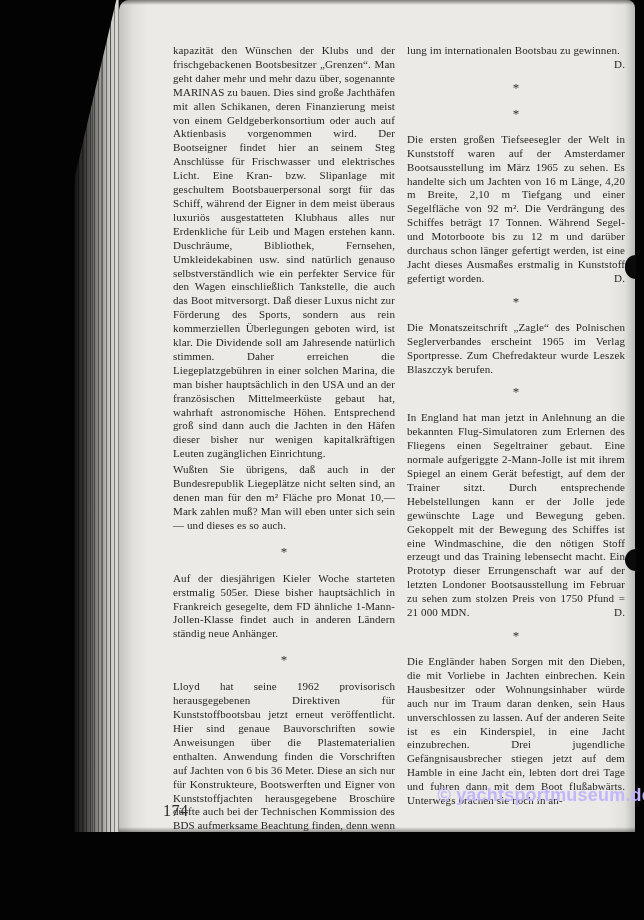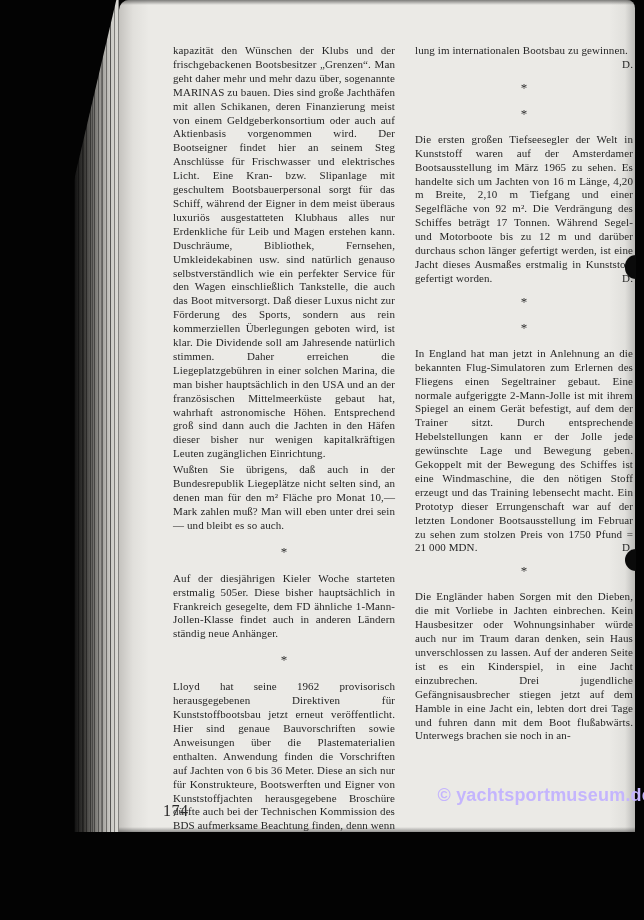"lung im internationalen Bootsbau zu" .col-right { left: 296px -> 288px }
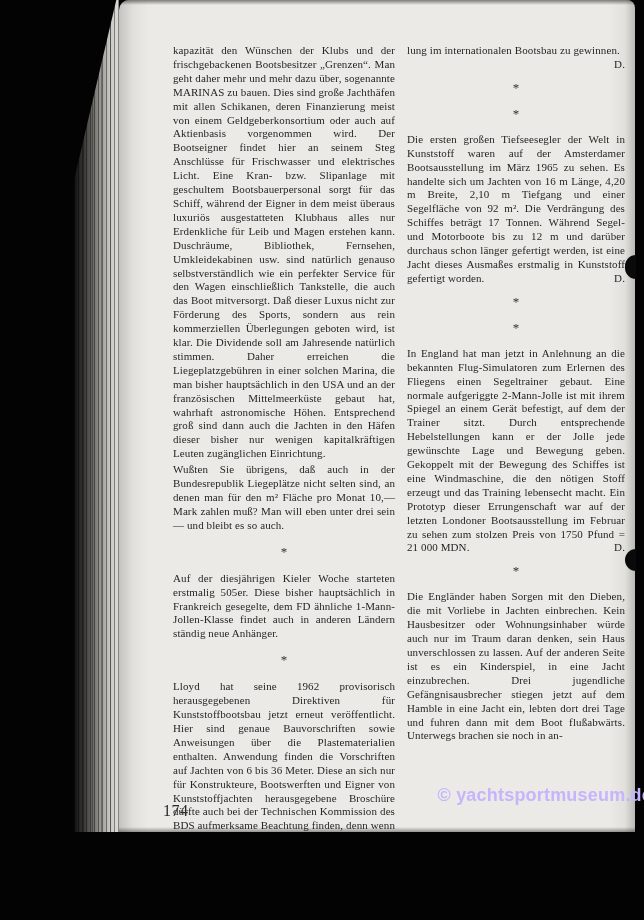"Die Monatszeitschrift „Zagle“ des" div.para { html: none -> <div>Die Monatszeitschrift „Zagle“ des Polnischen Seglerverbandes erscheint 1965 im Verlag Sportpresse. Zum Chefredakteur wurde Leszek Blaszczyk berufen.</div> }
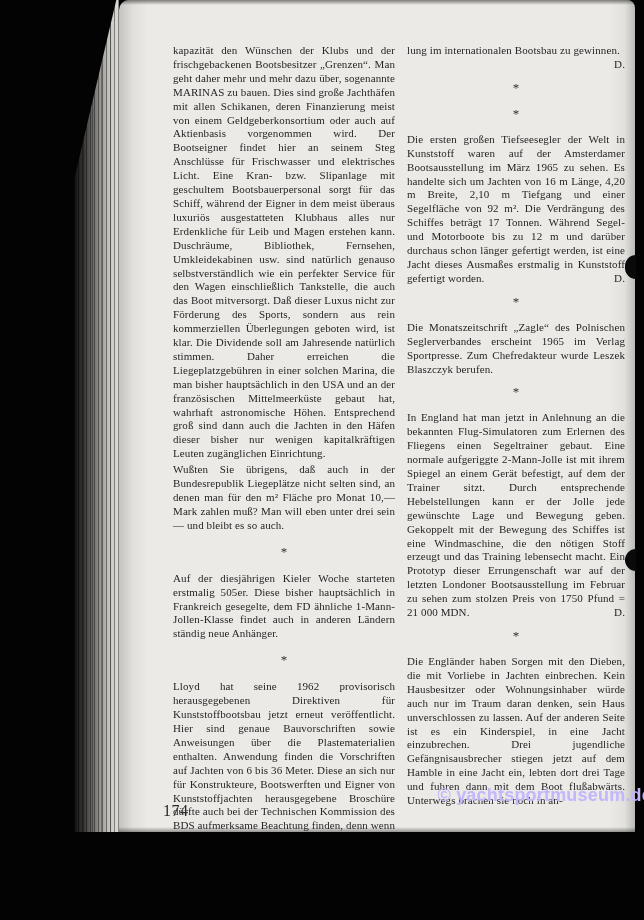"Wußten Sie übrigens, daß auch" div.para { text: drei sein — und bleibt -> sich sein — und dieses }
